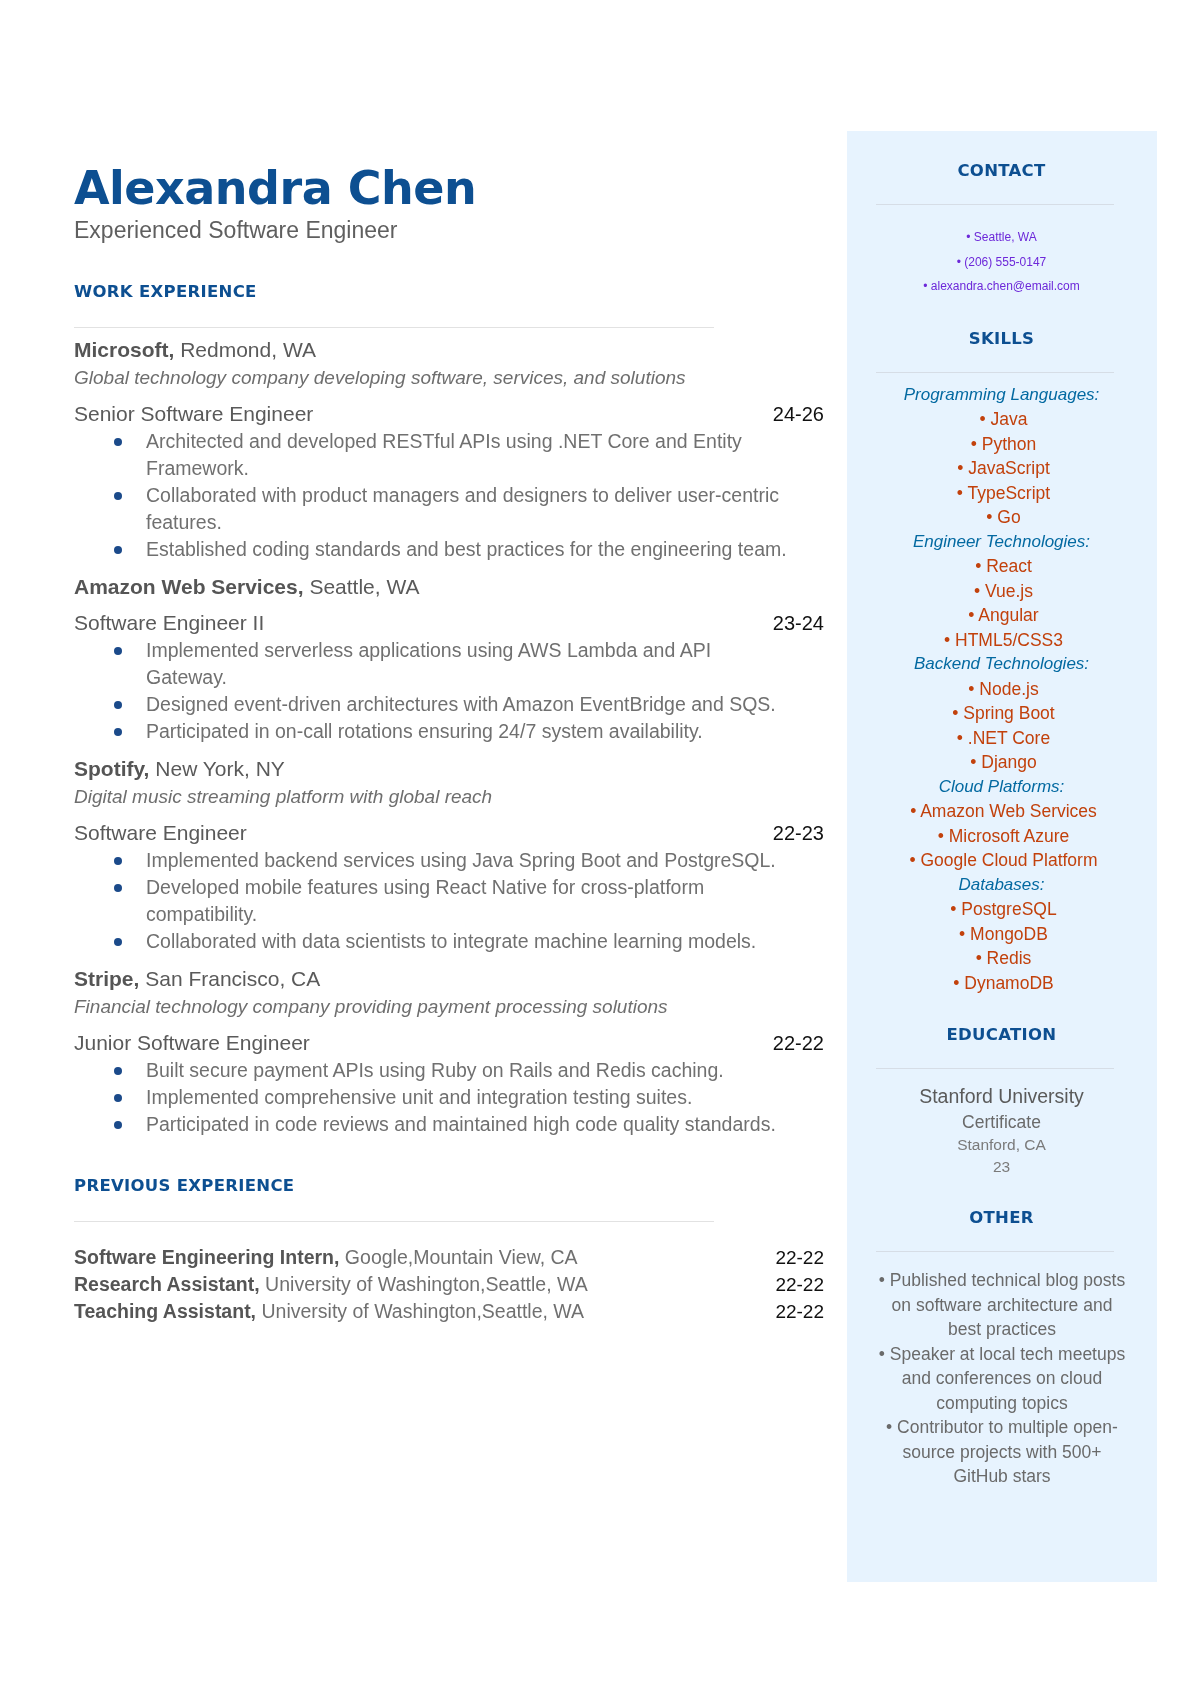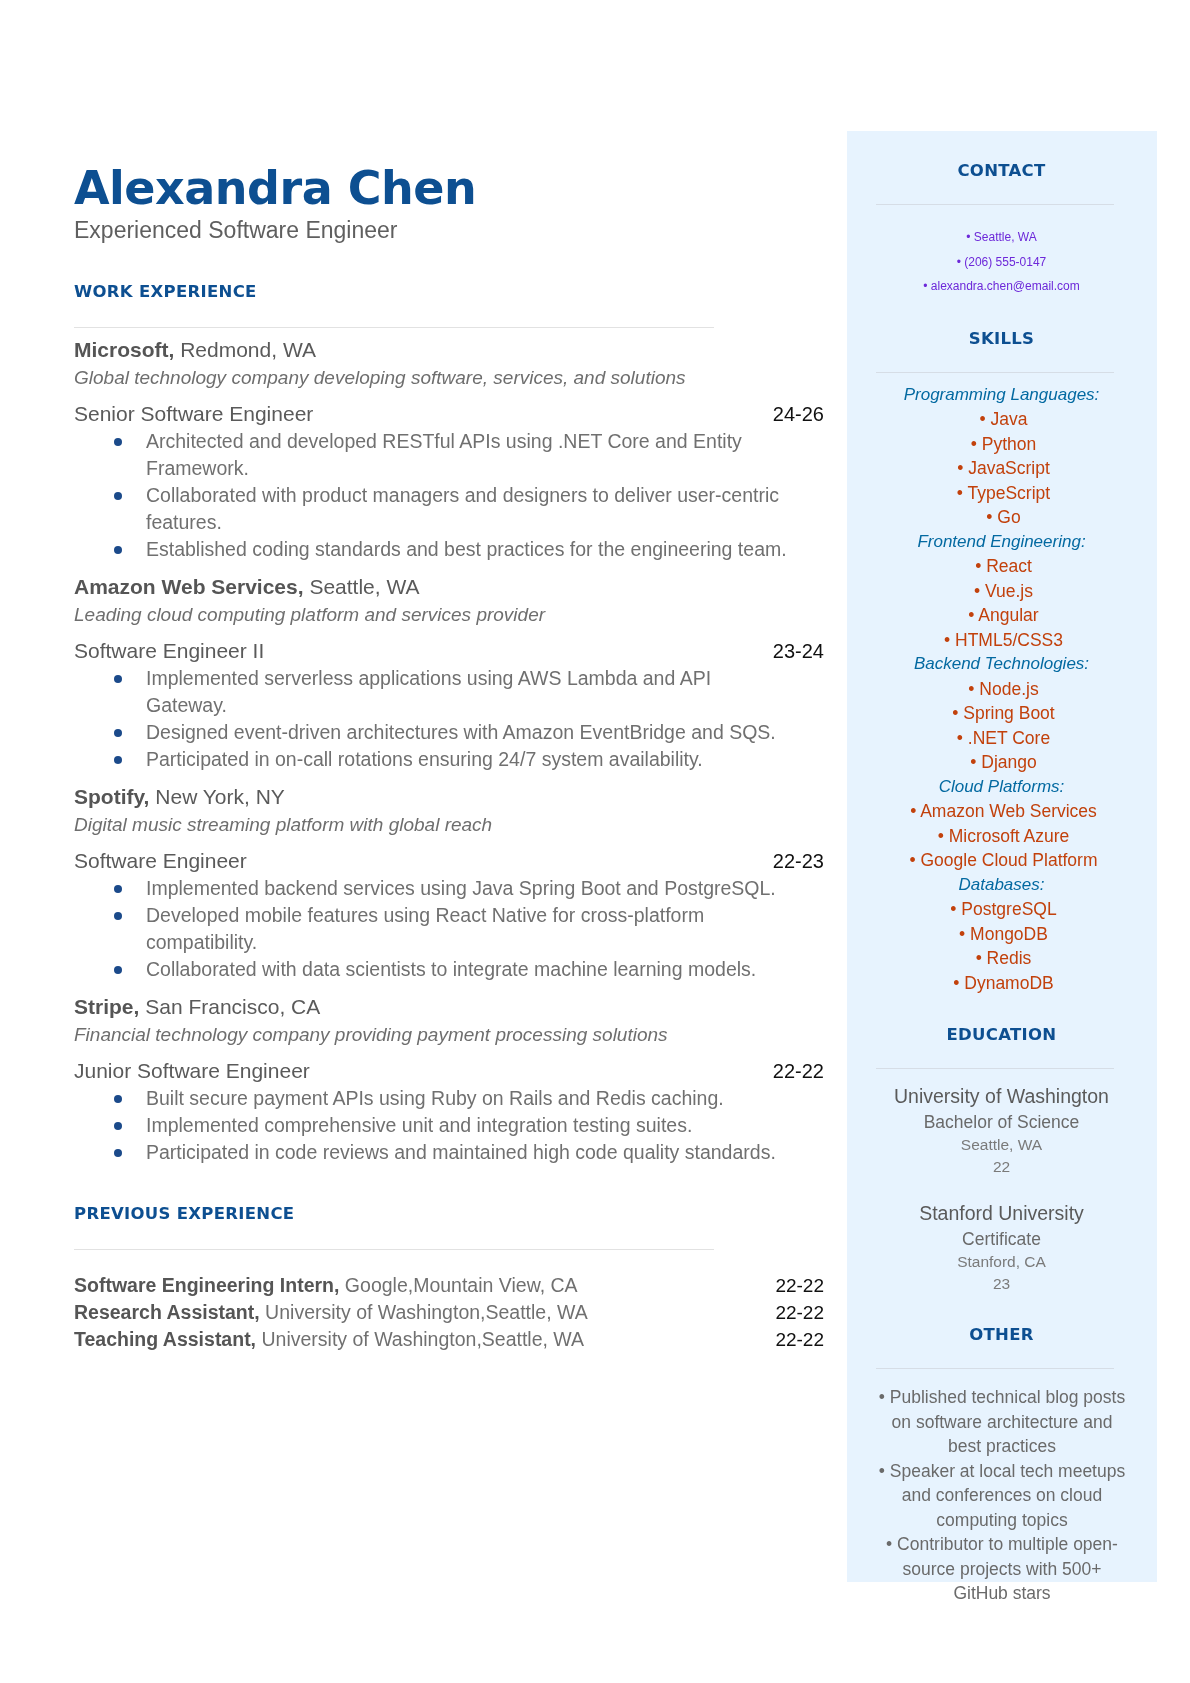"Frontend Engineering:" div.skill-cat { text: Frontend Engineering -> Engineer Technologies }
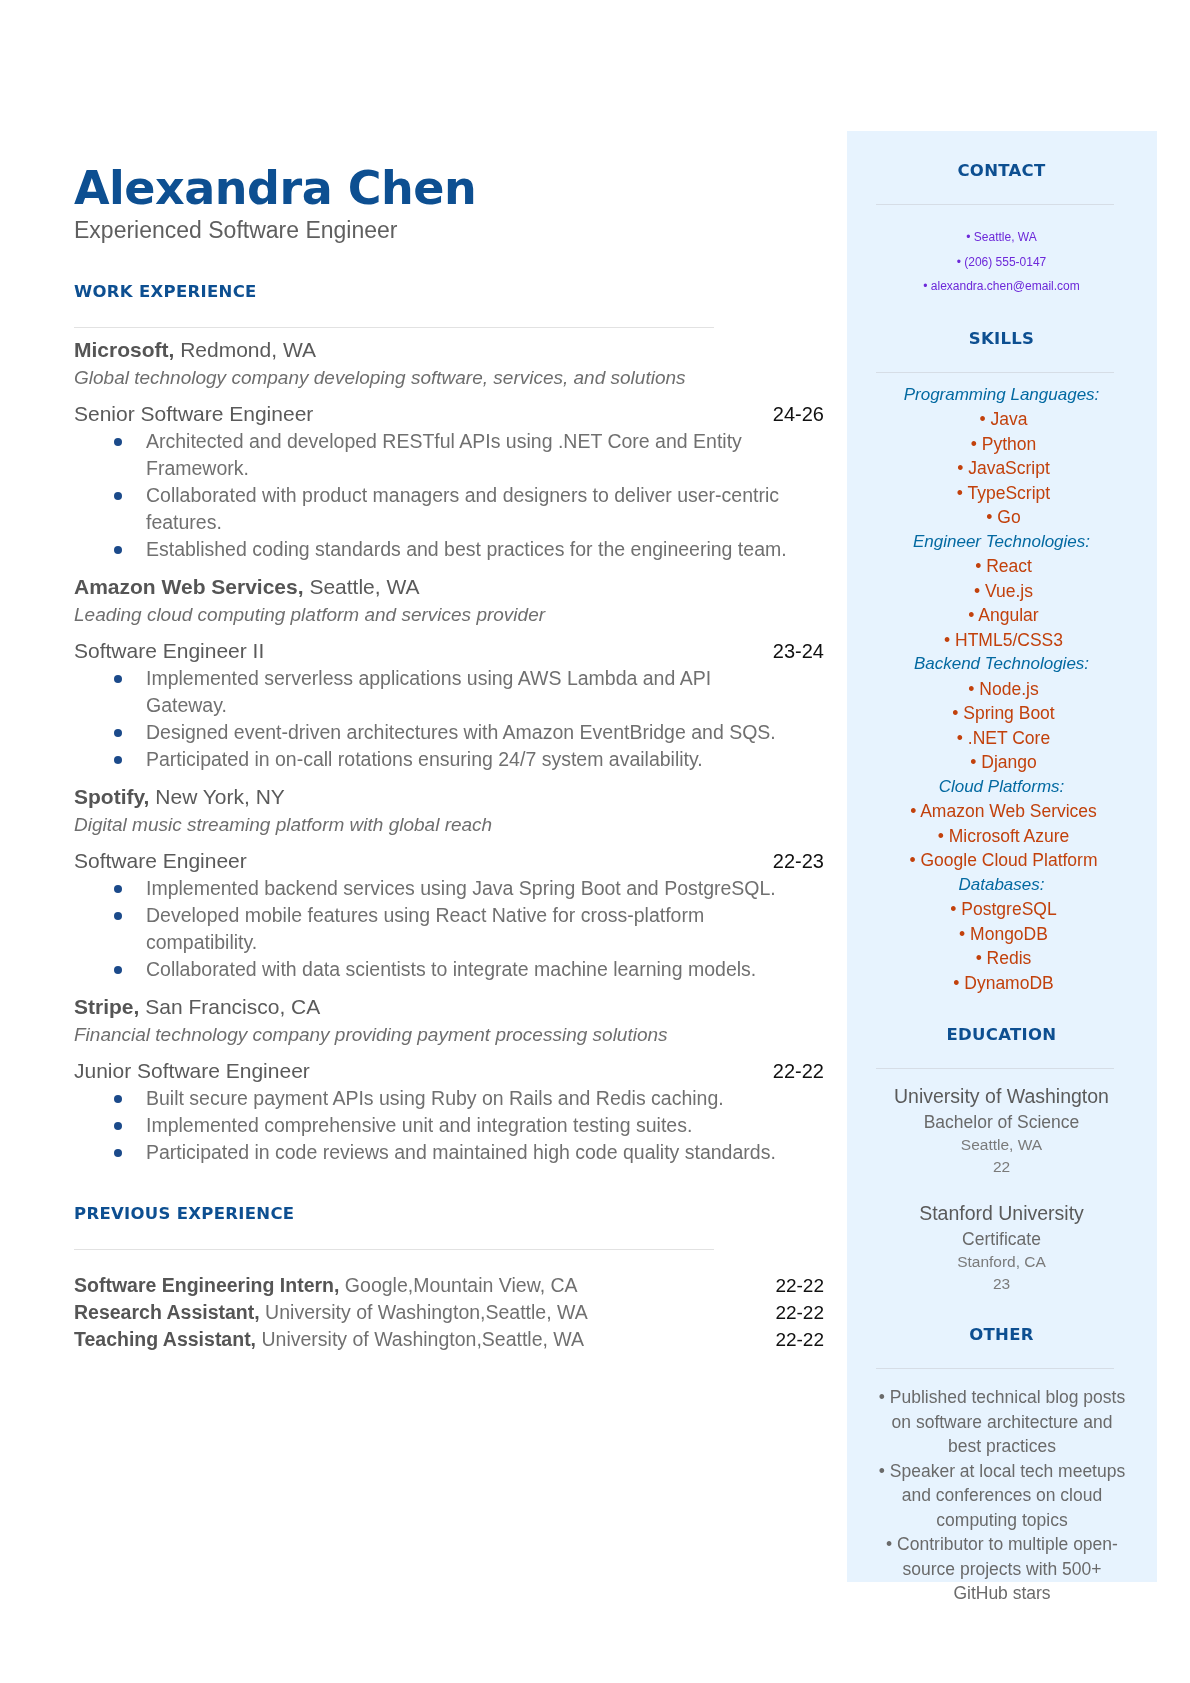"Leading cloud computing platform and" div.company-desc { html: <div>Leading cloud computing platform and services provider</div> -> none }
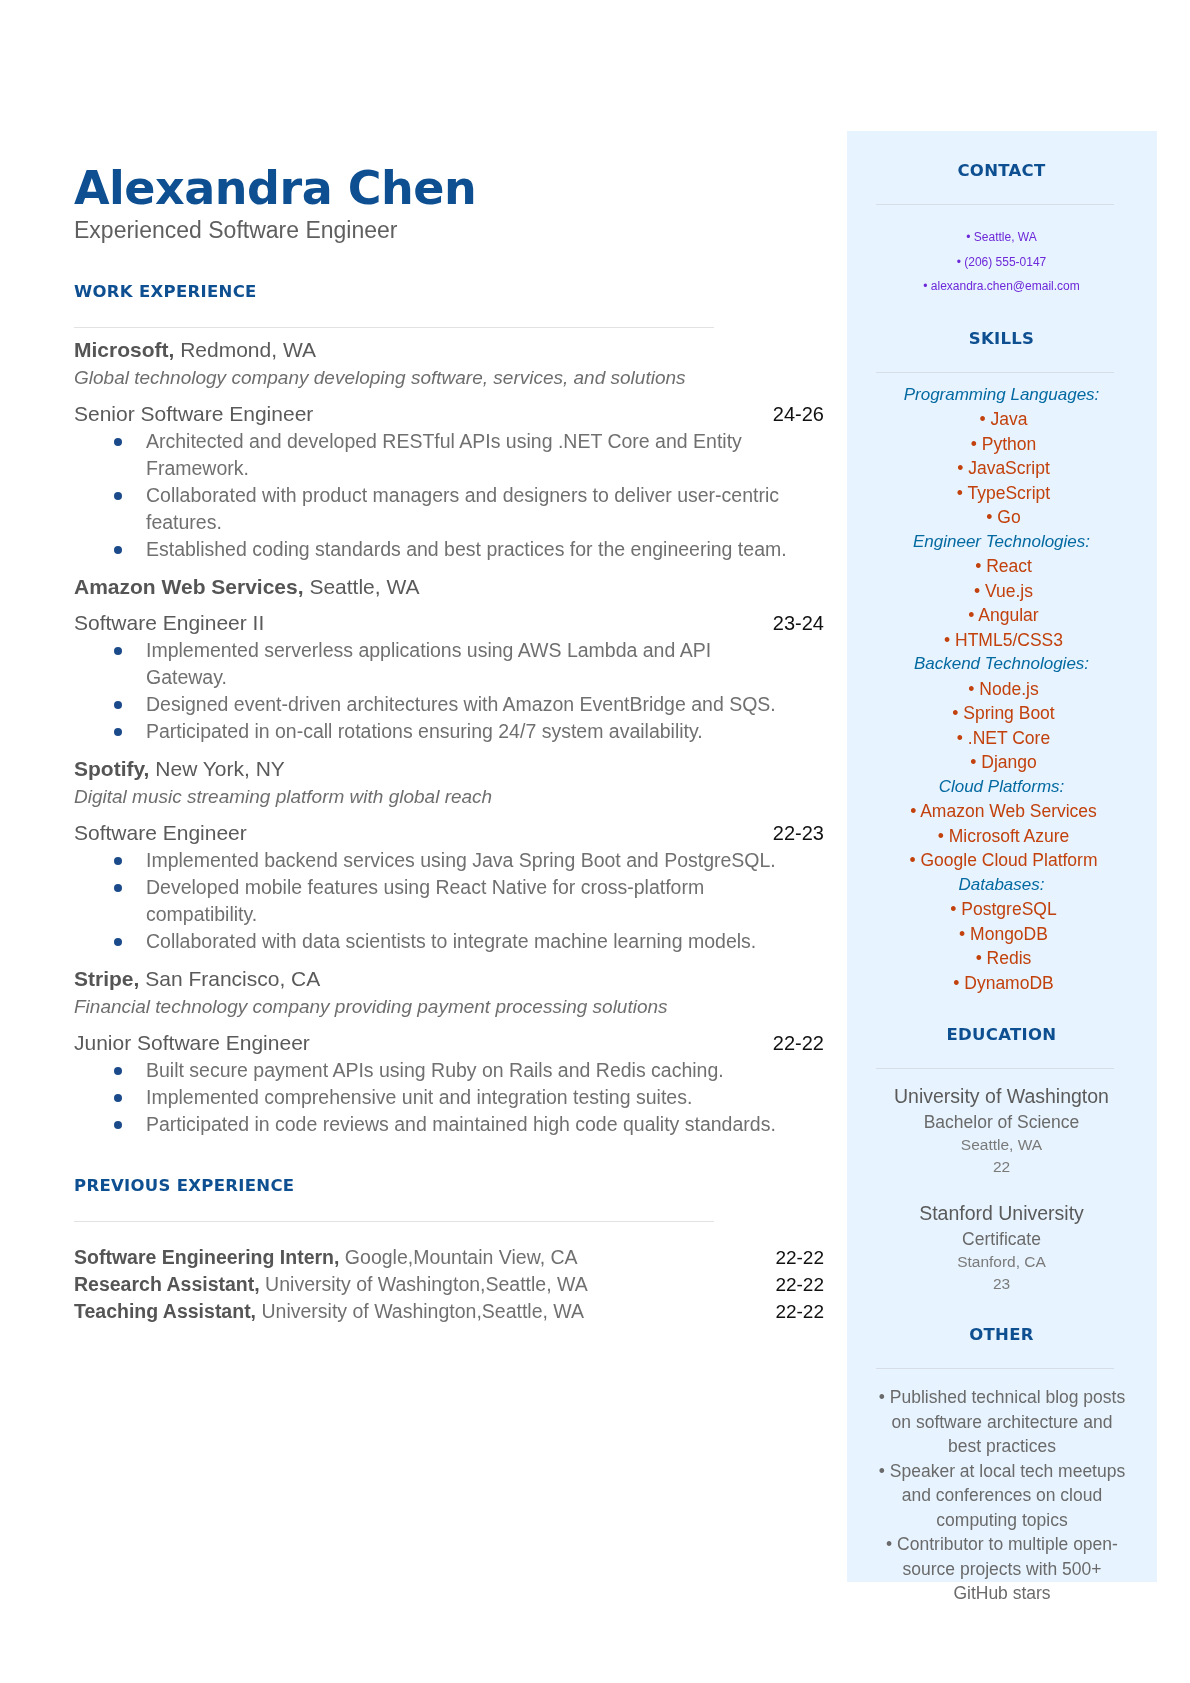"University of Washington" div.edu { html: <div> <div>University of Washington</div> <div>Bachelor of Science</div> <div>Seattle, WA</div> <div>22</div> </div> -> none }
